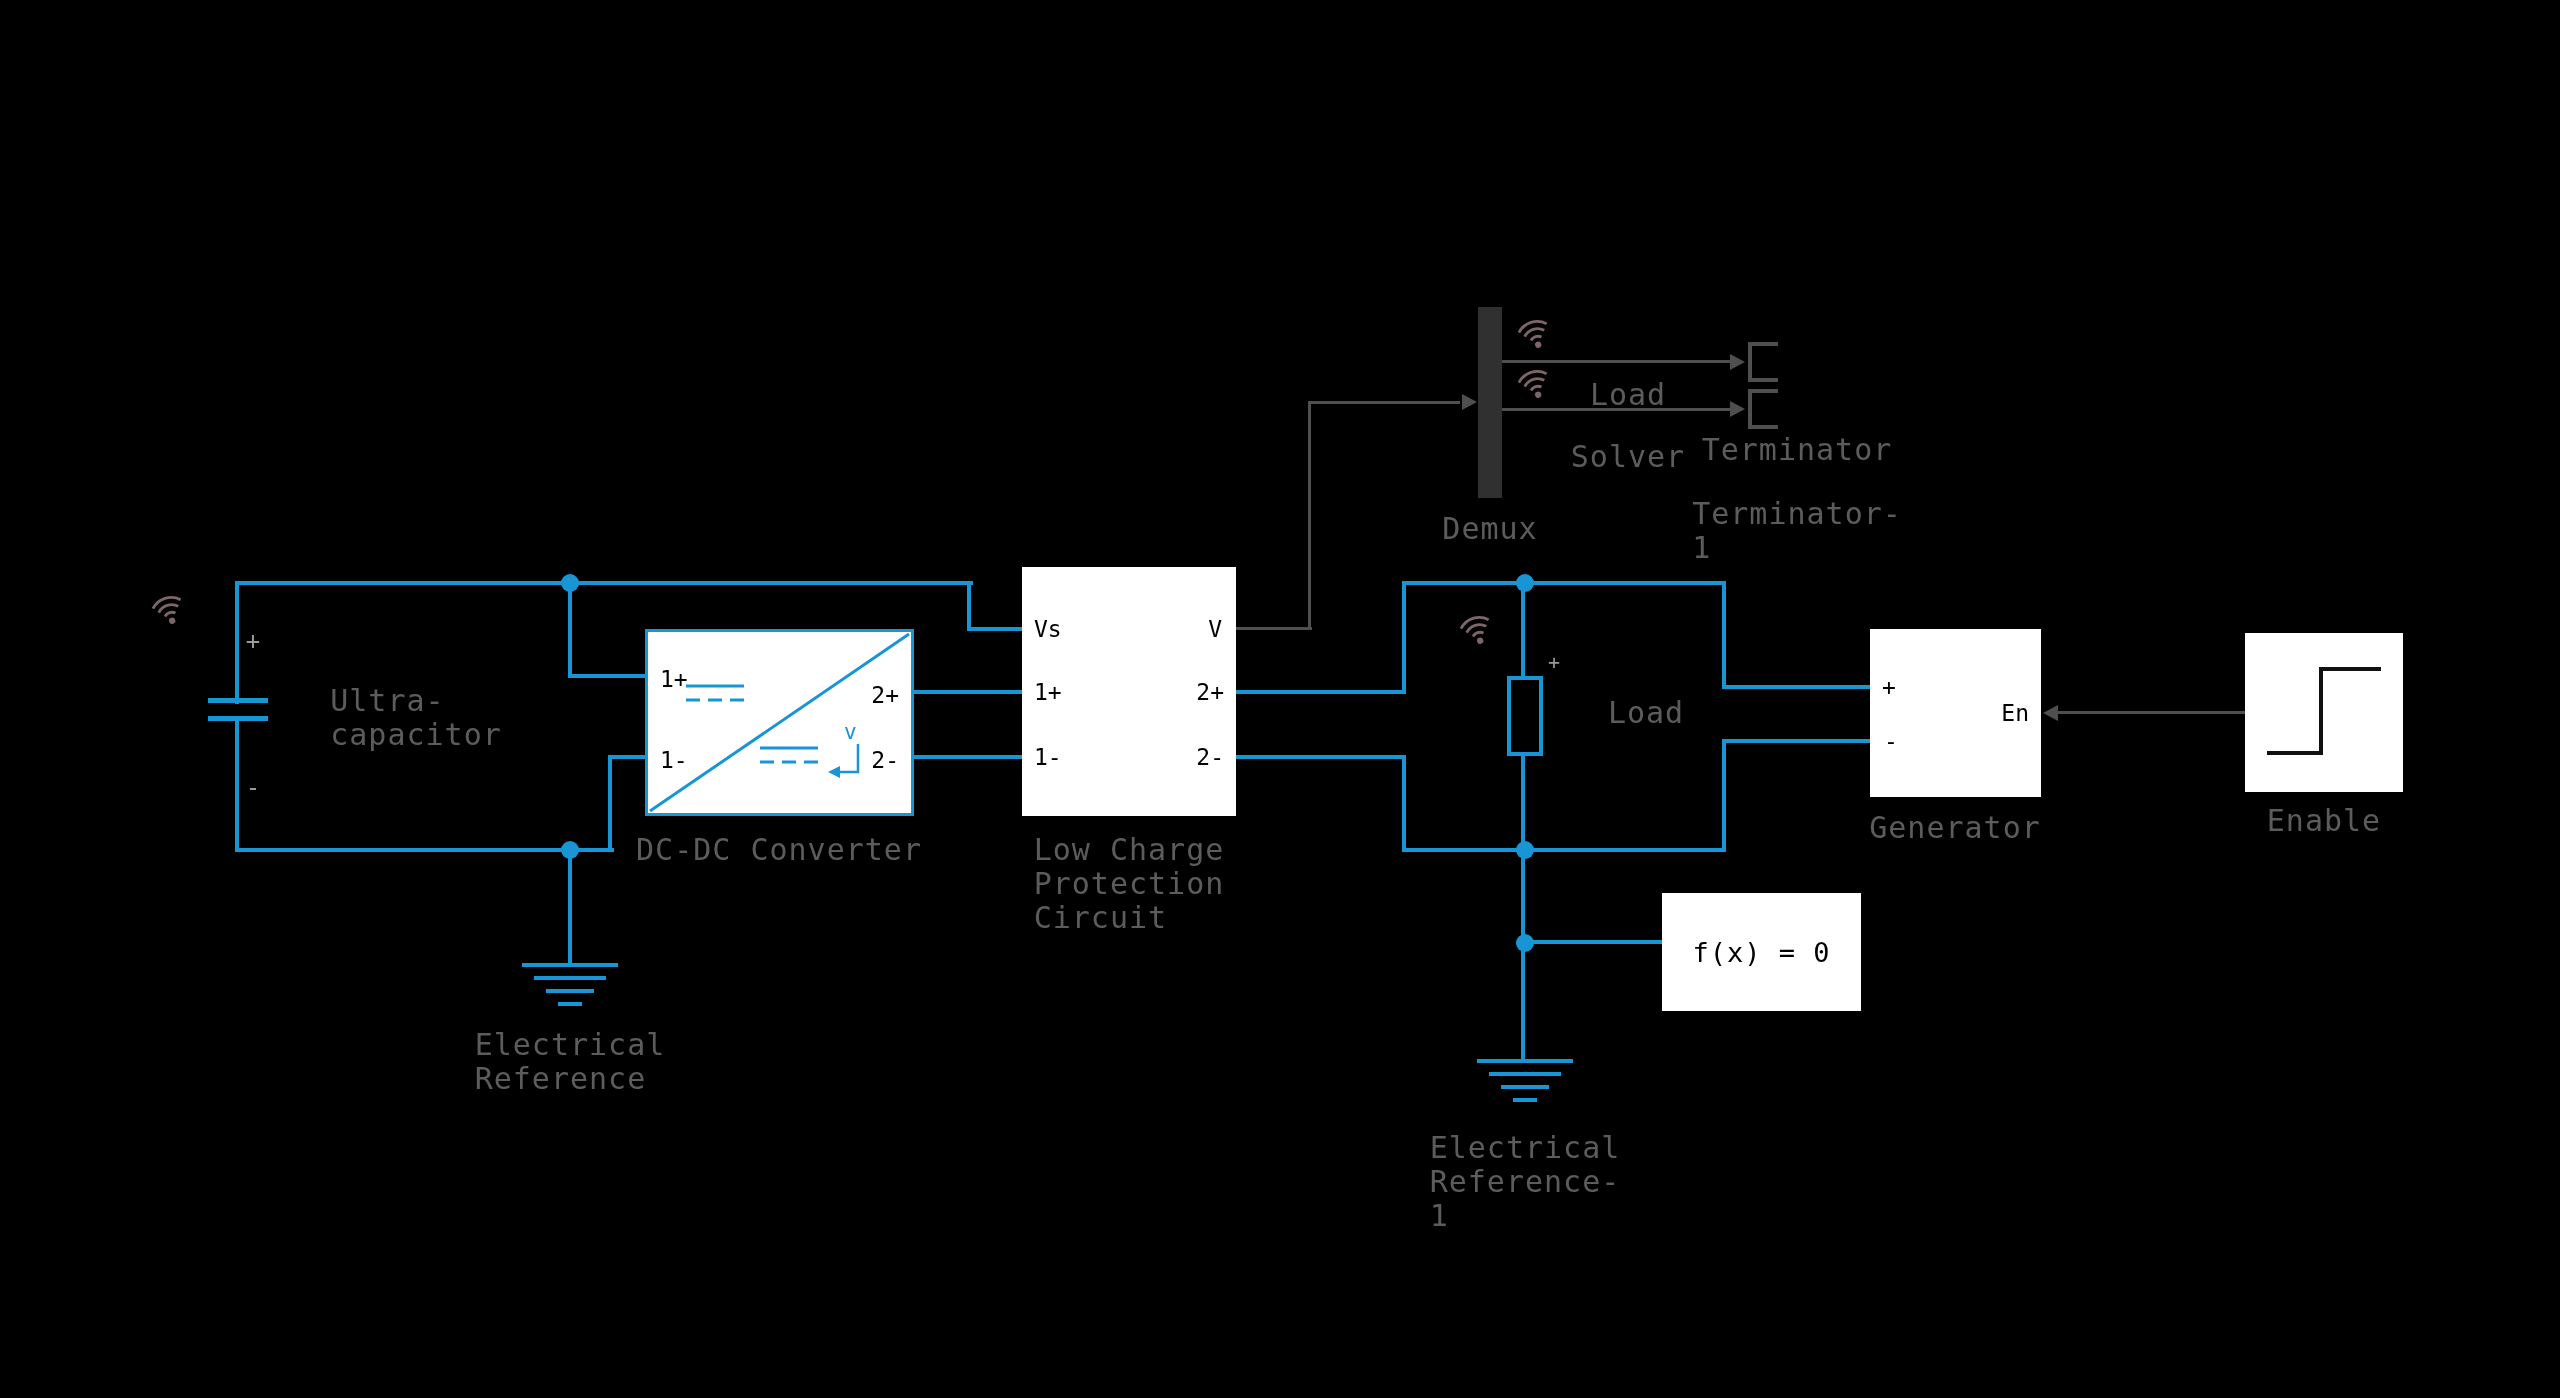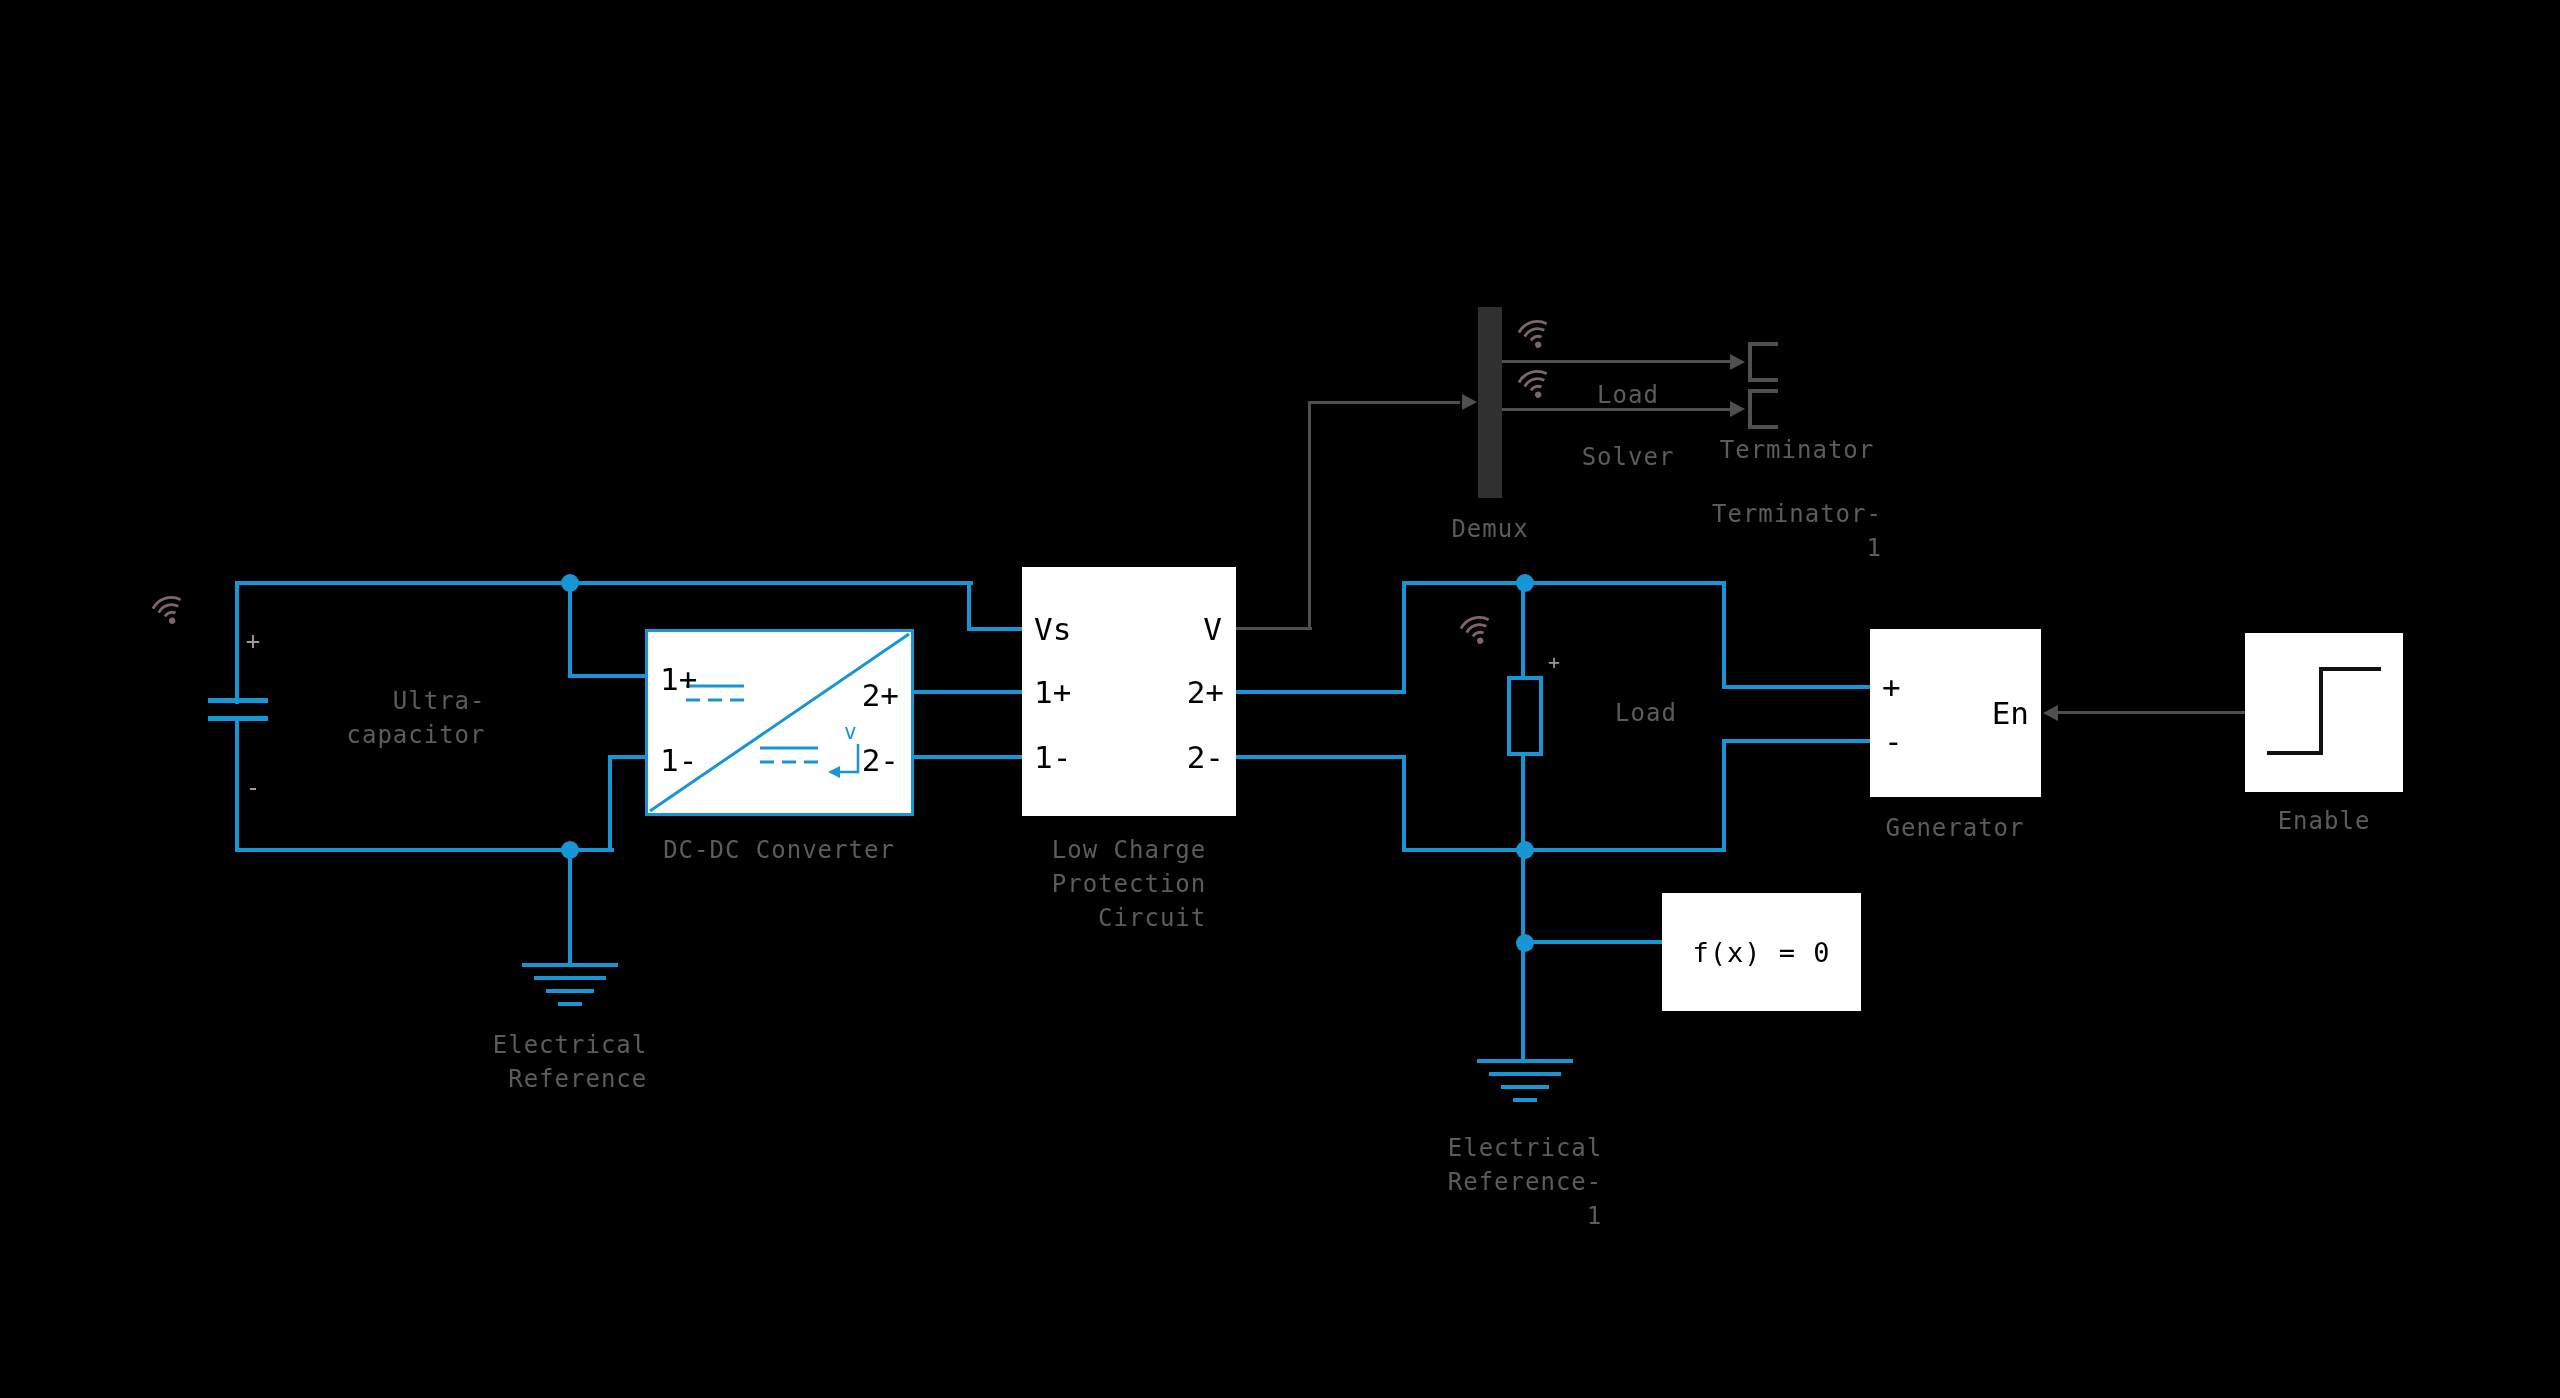"Load" .lbl { font-size: 24px -> 30px; text-align: right -> left }
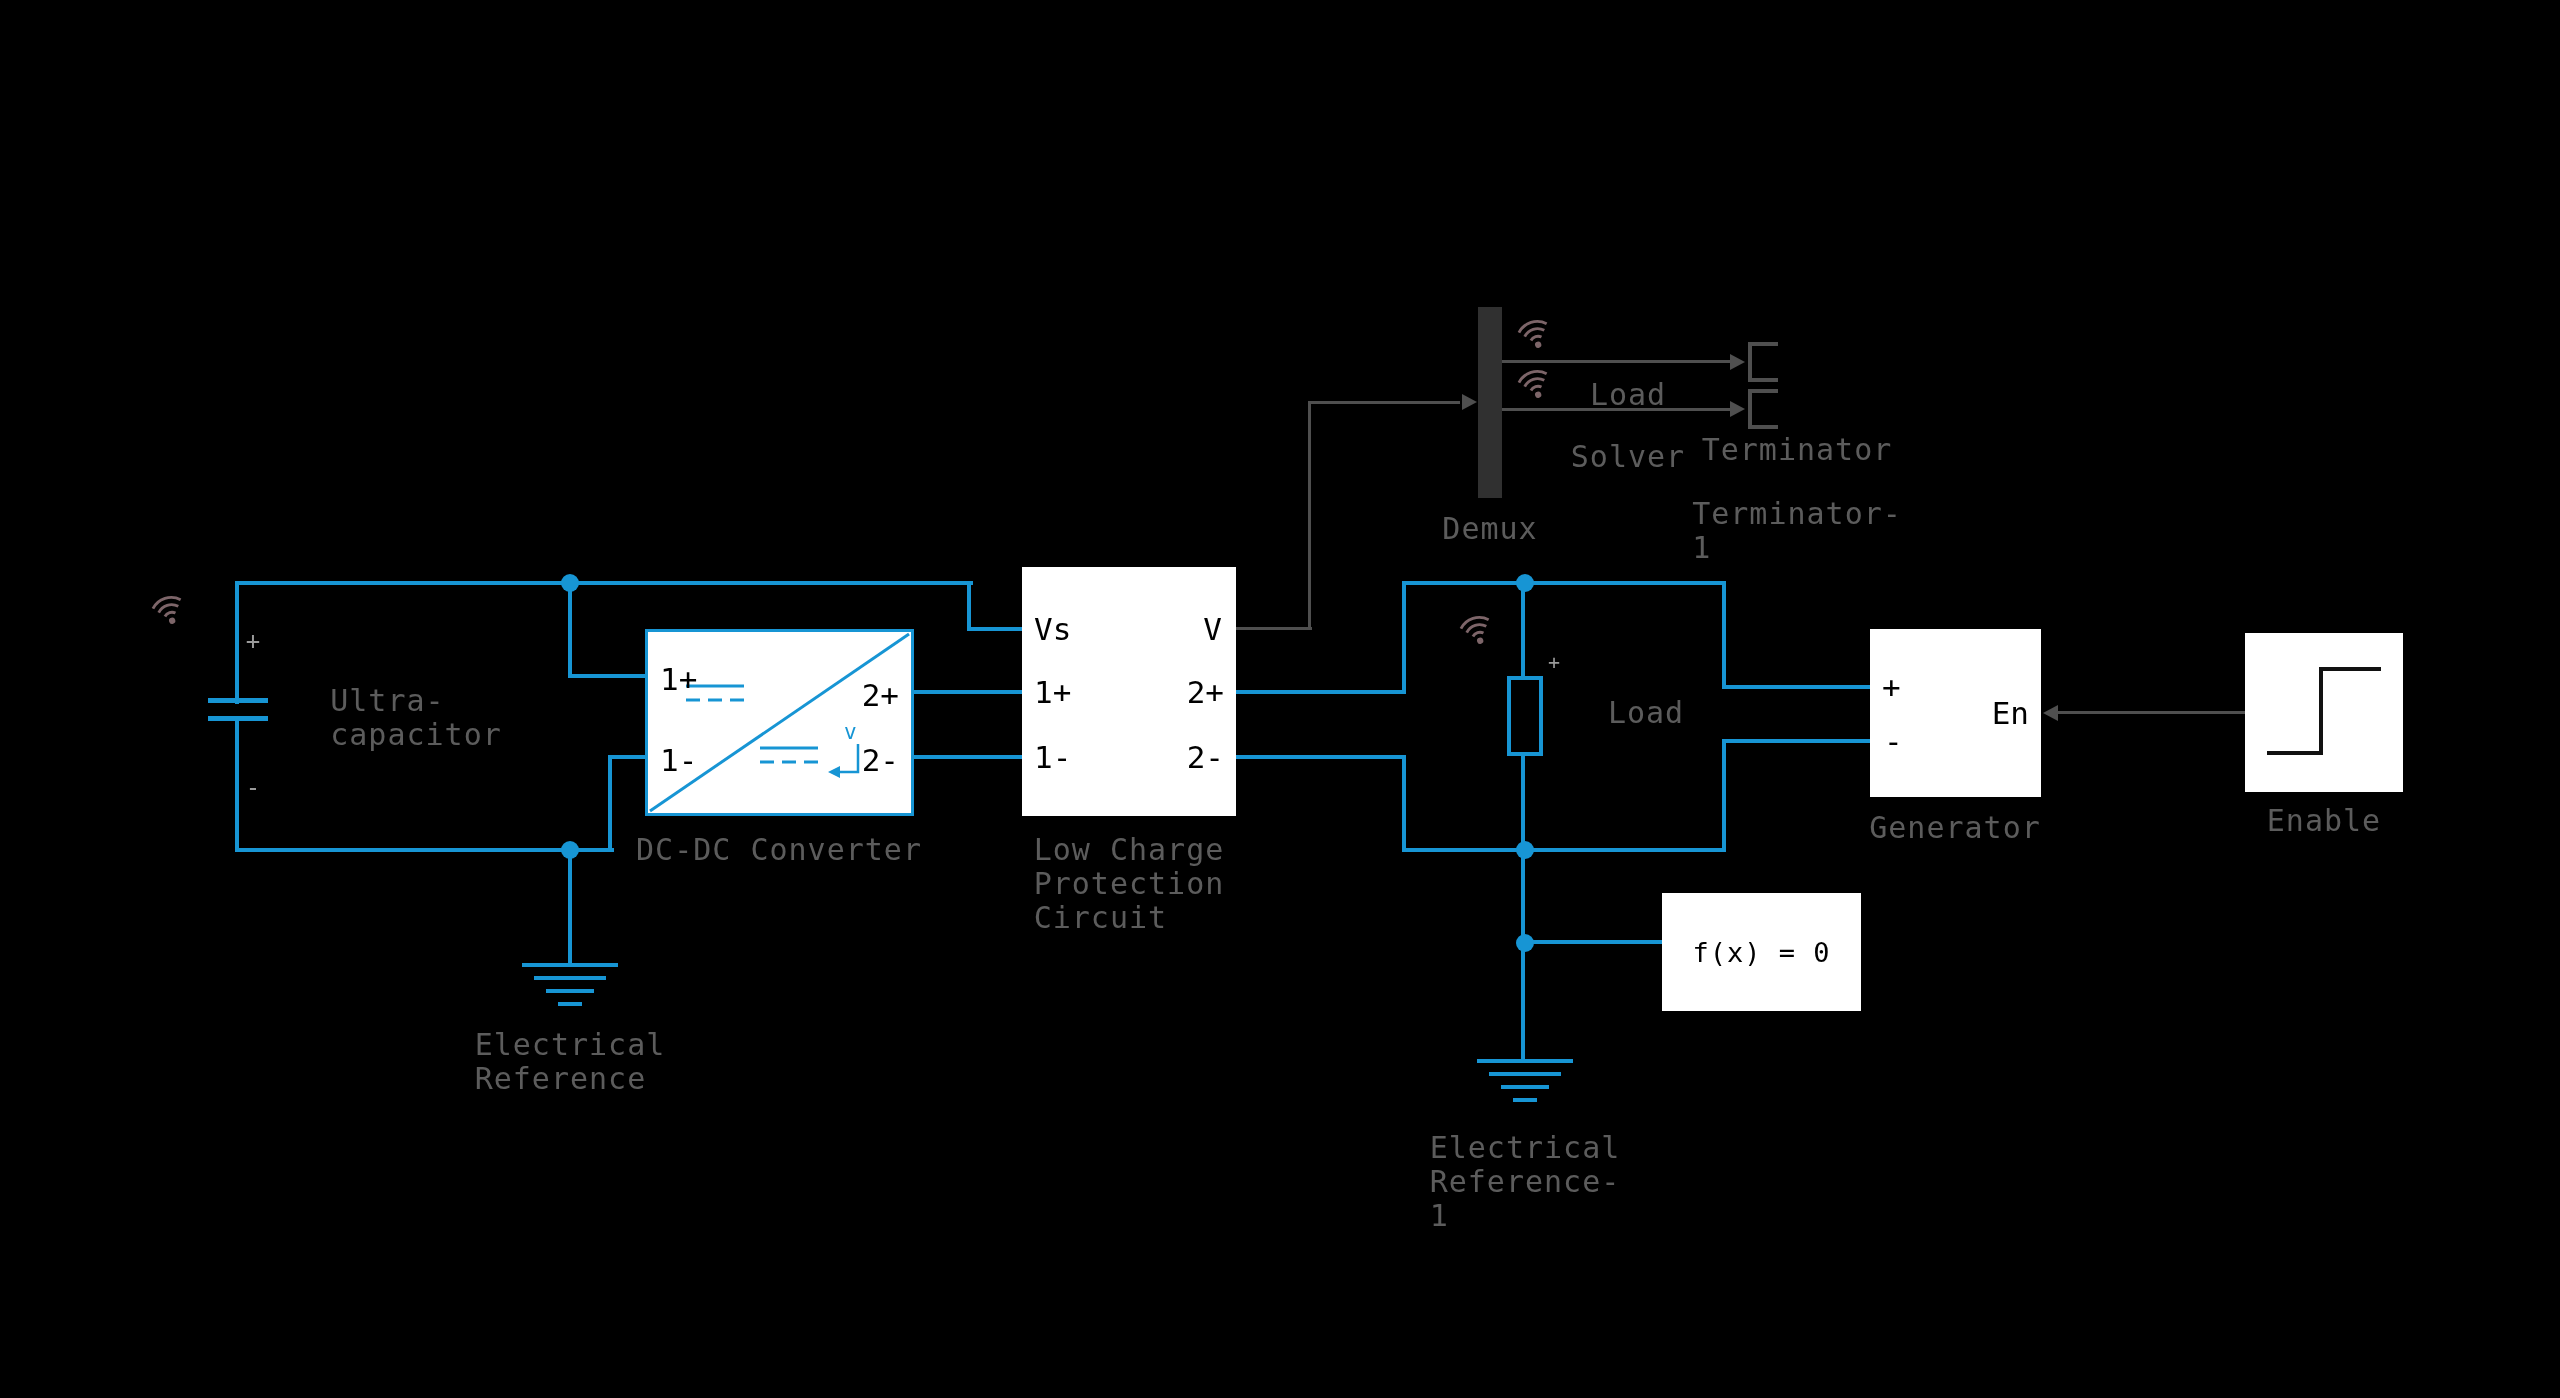"Vs" .pl { font-size: 31px -> 23px }
